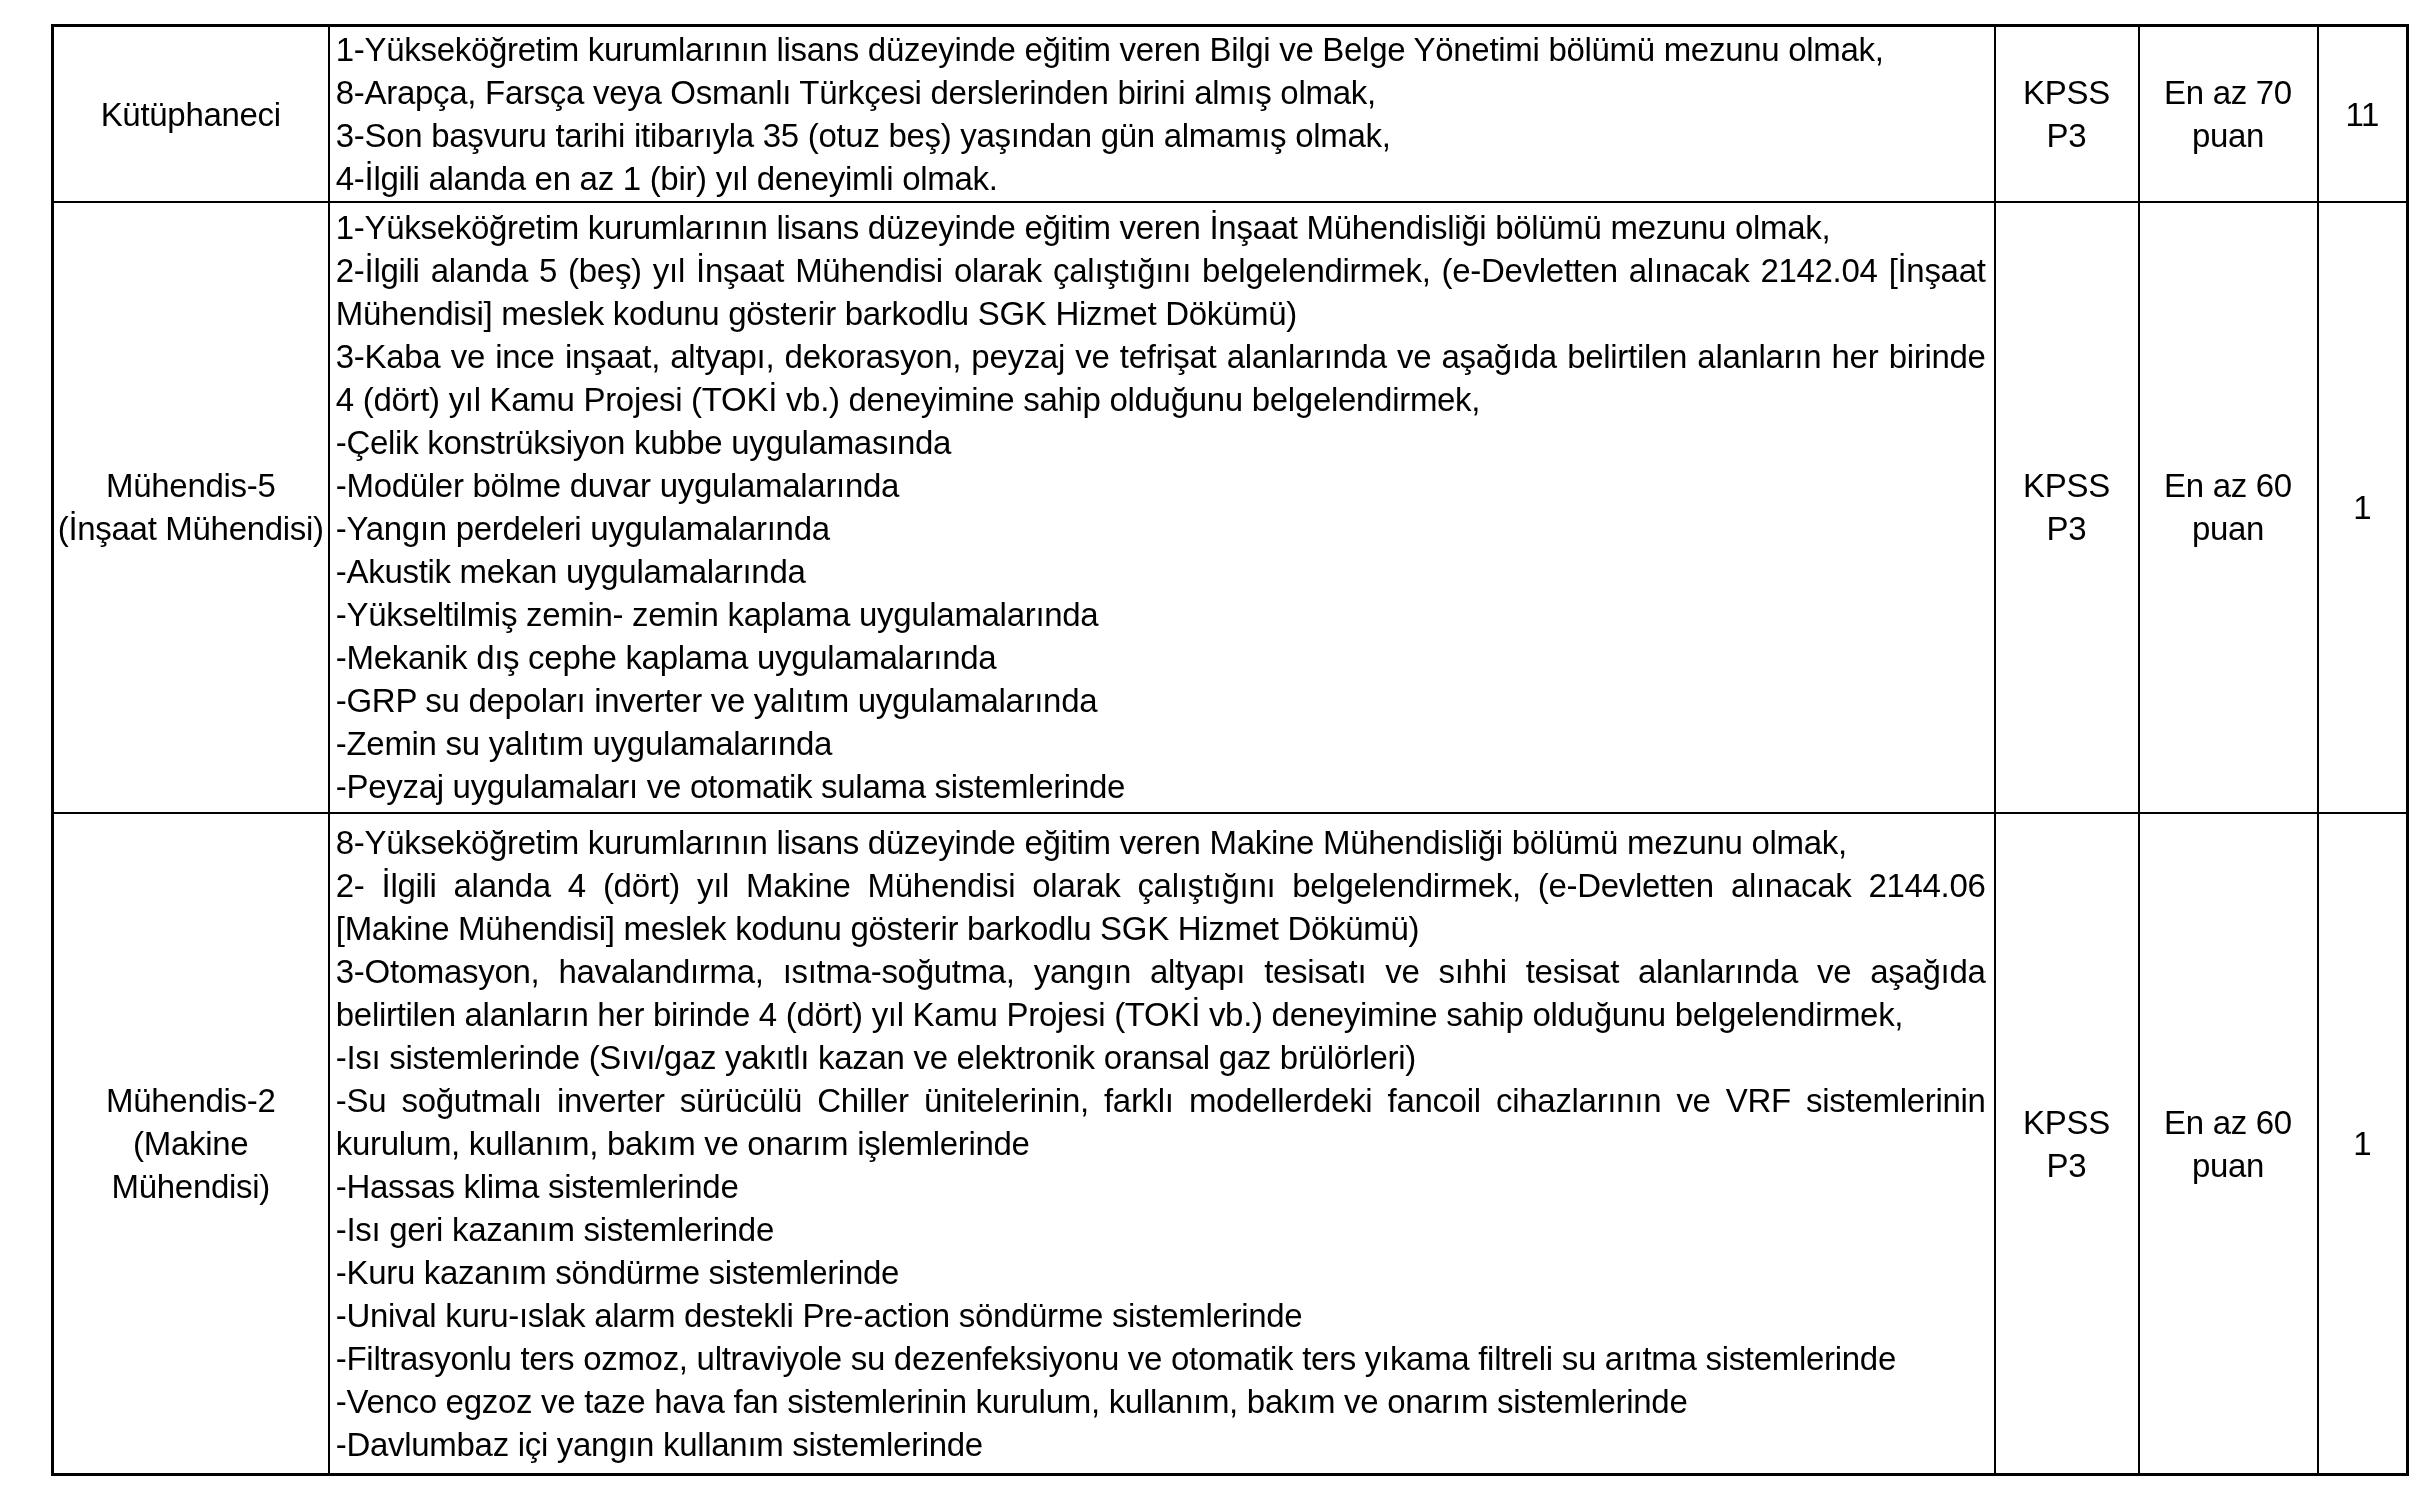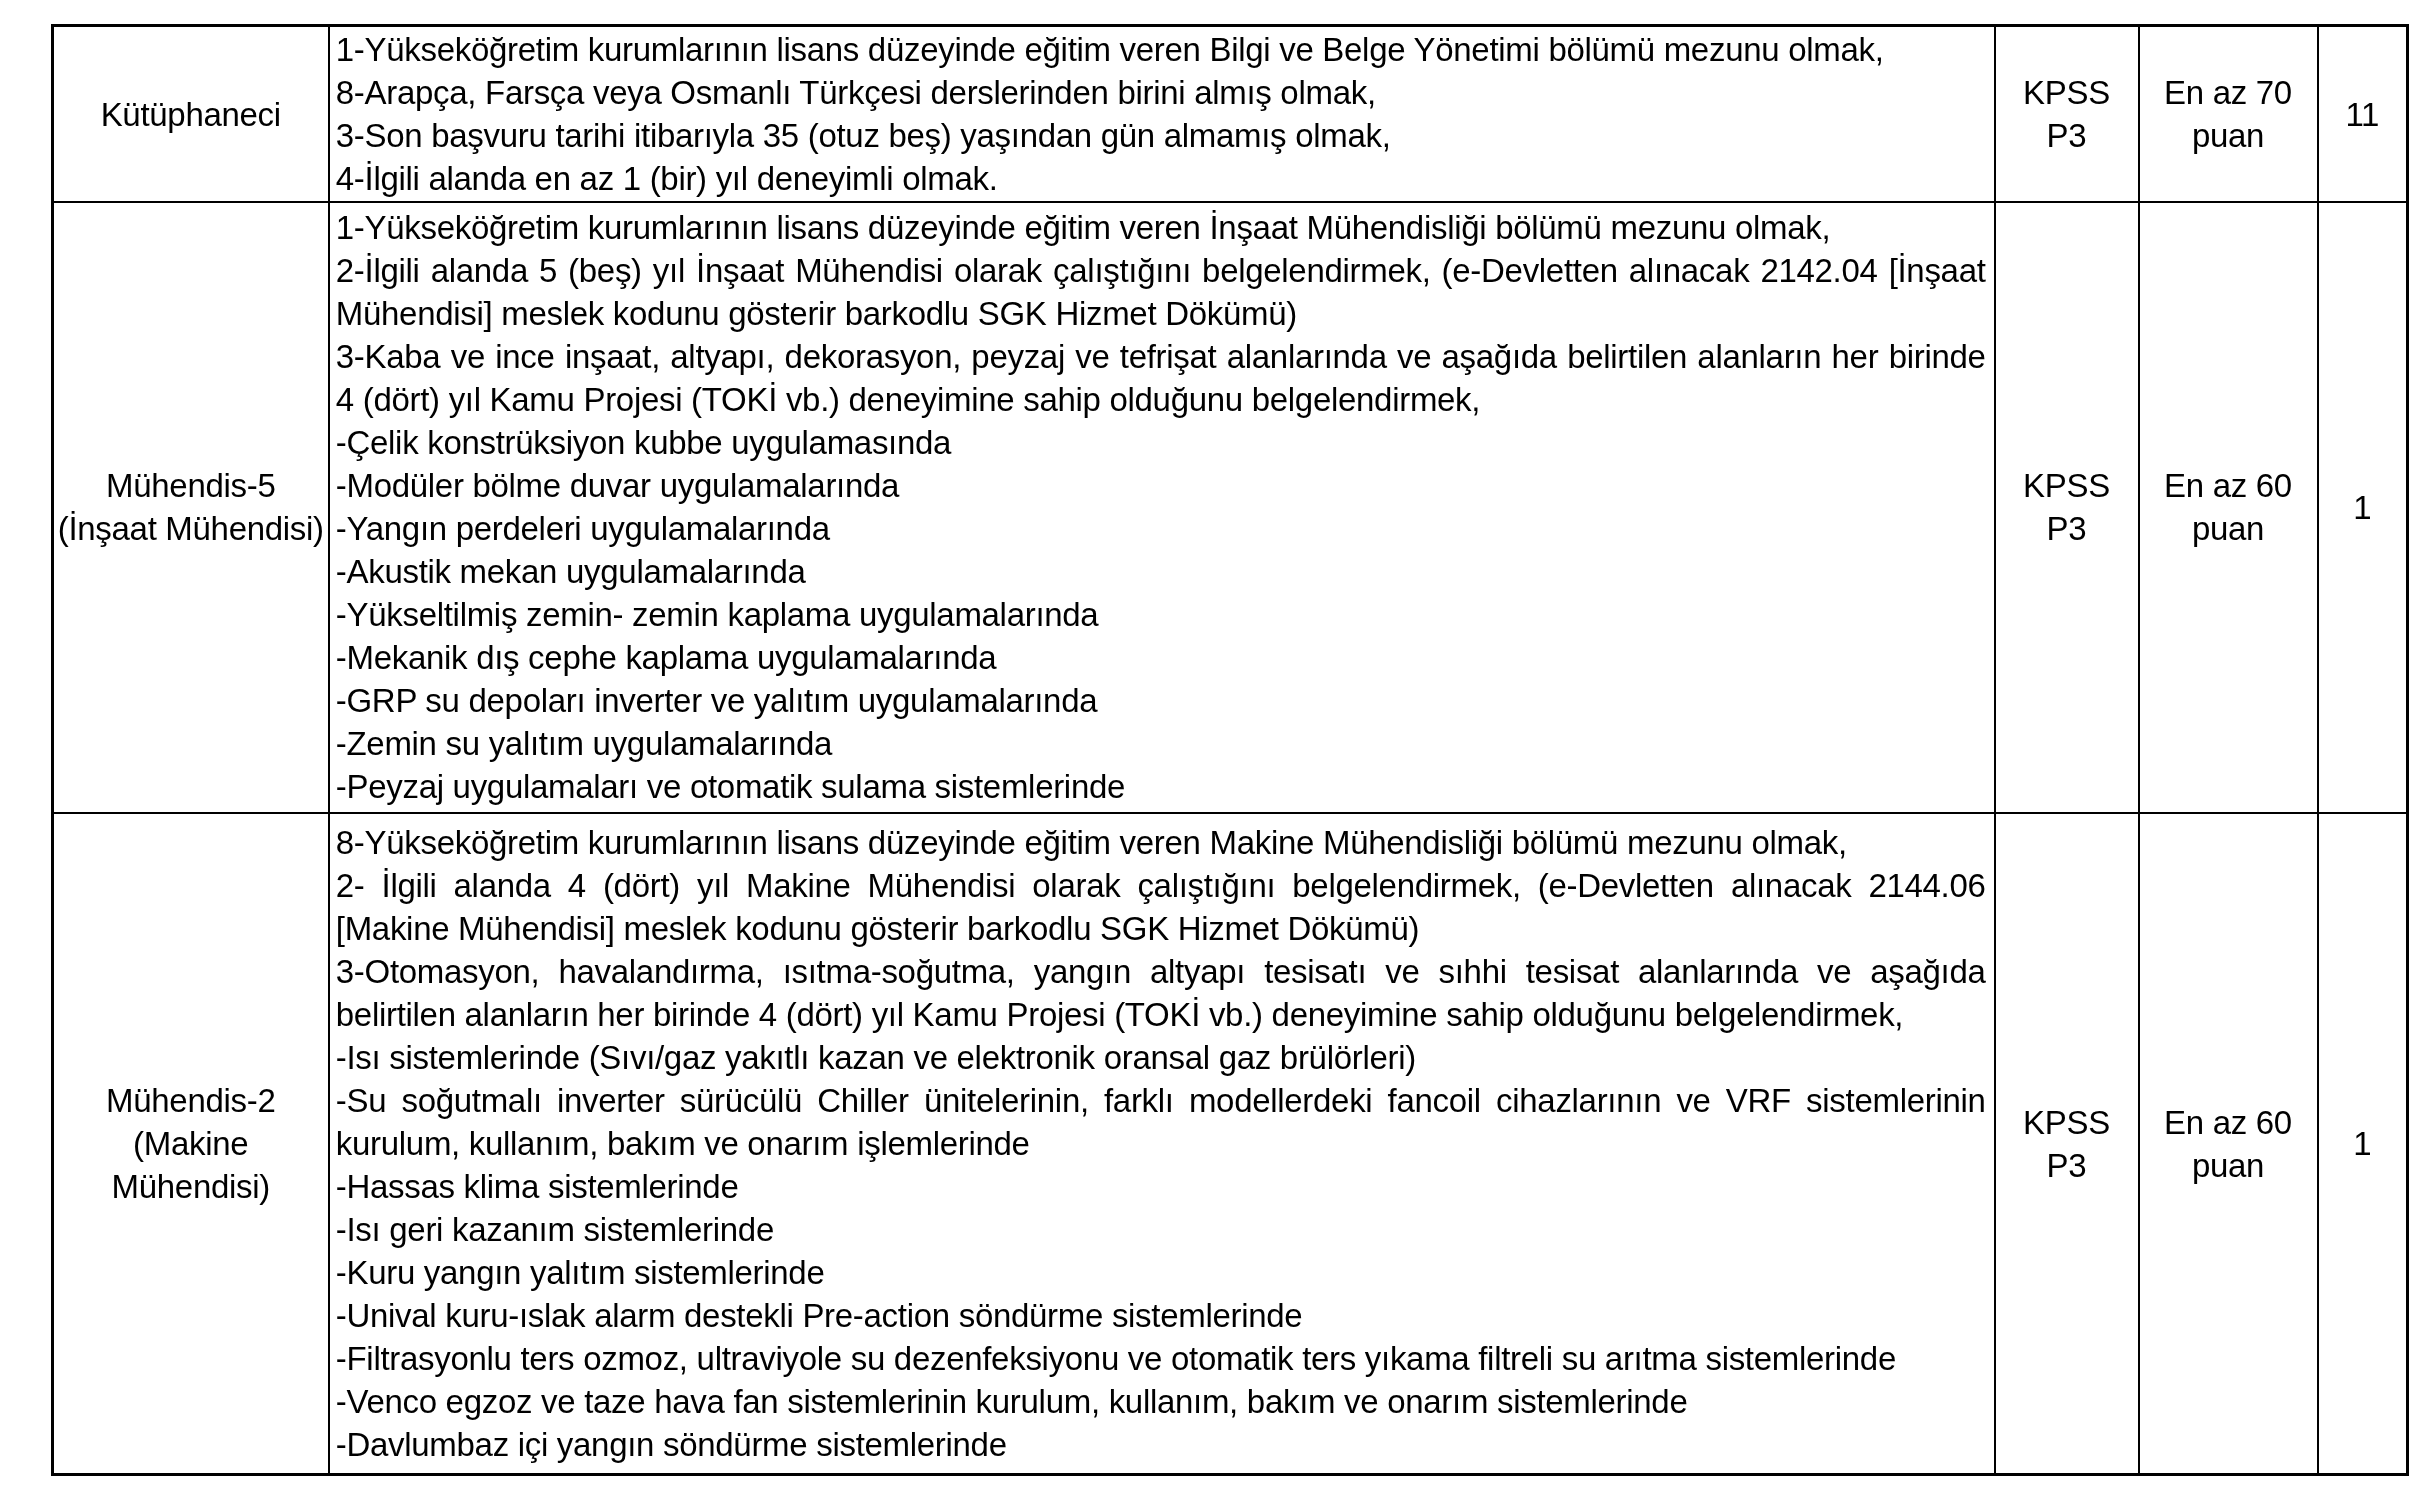"-Kuru yangın yalıtım sistemlerinde" div.req-line { text: yangın yalıtım -> kazanım söndürme }
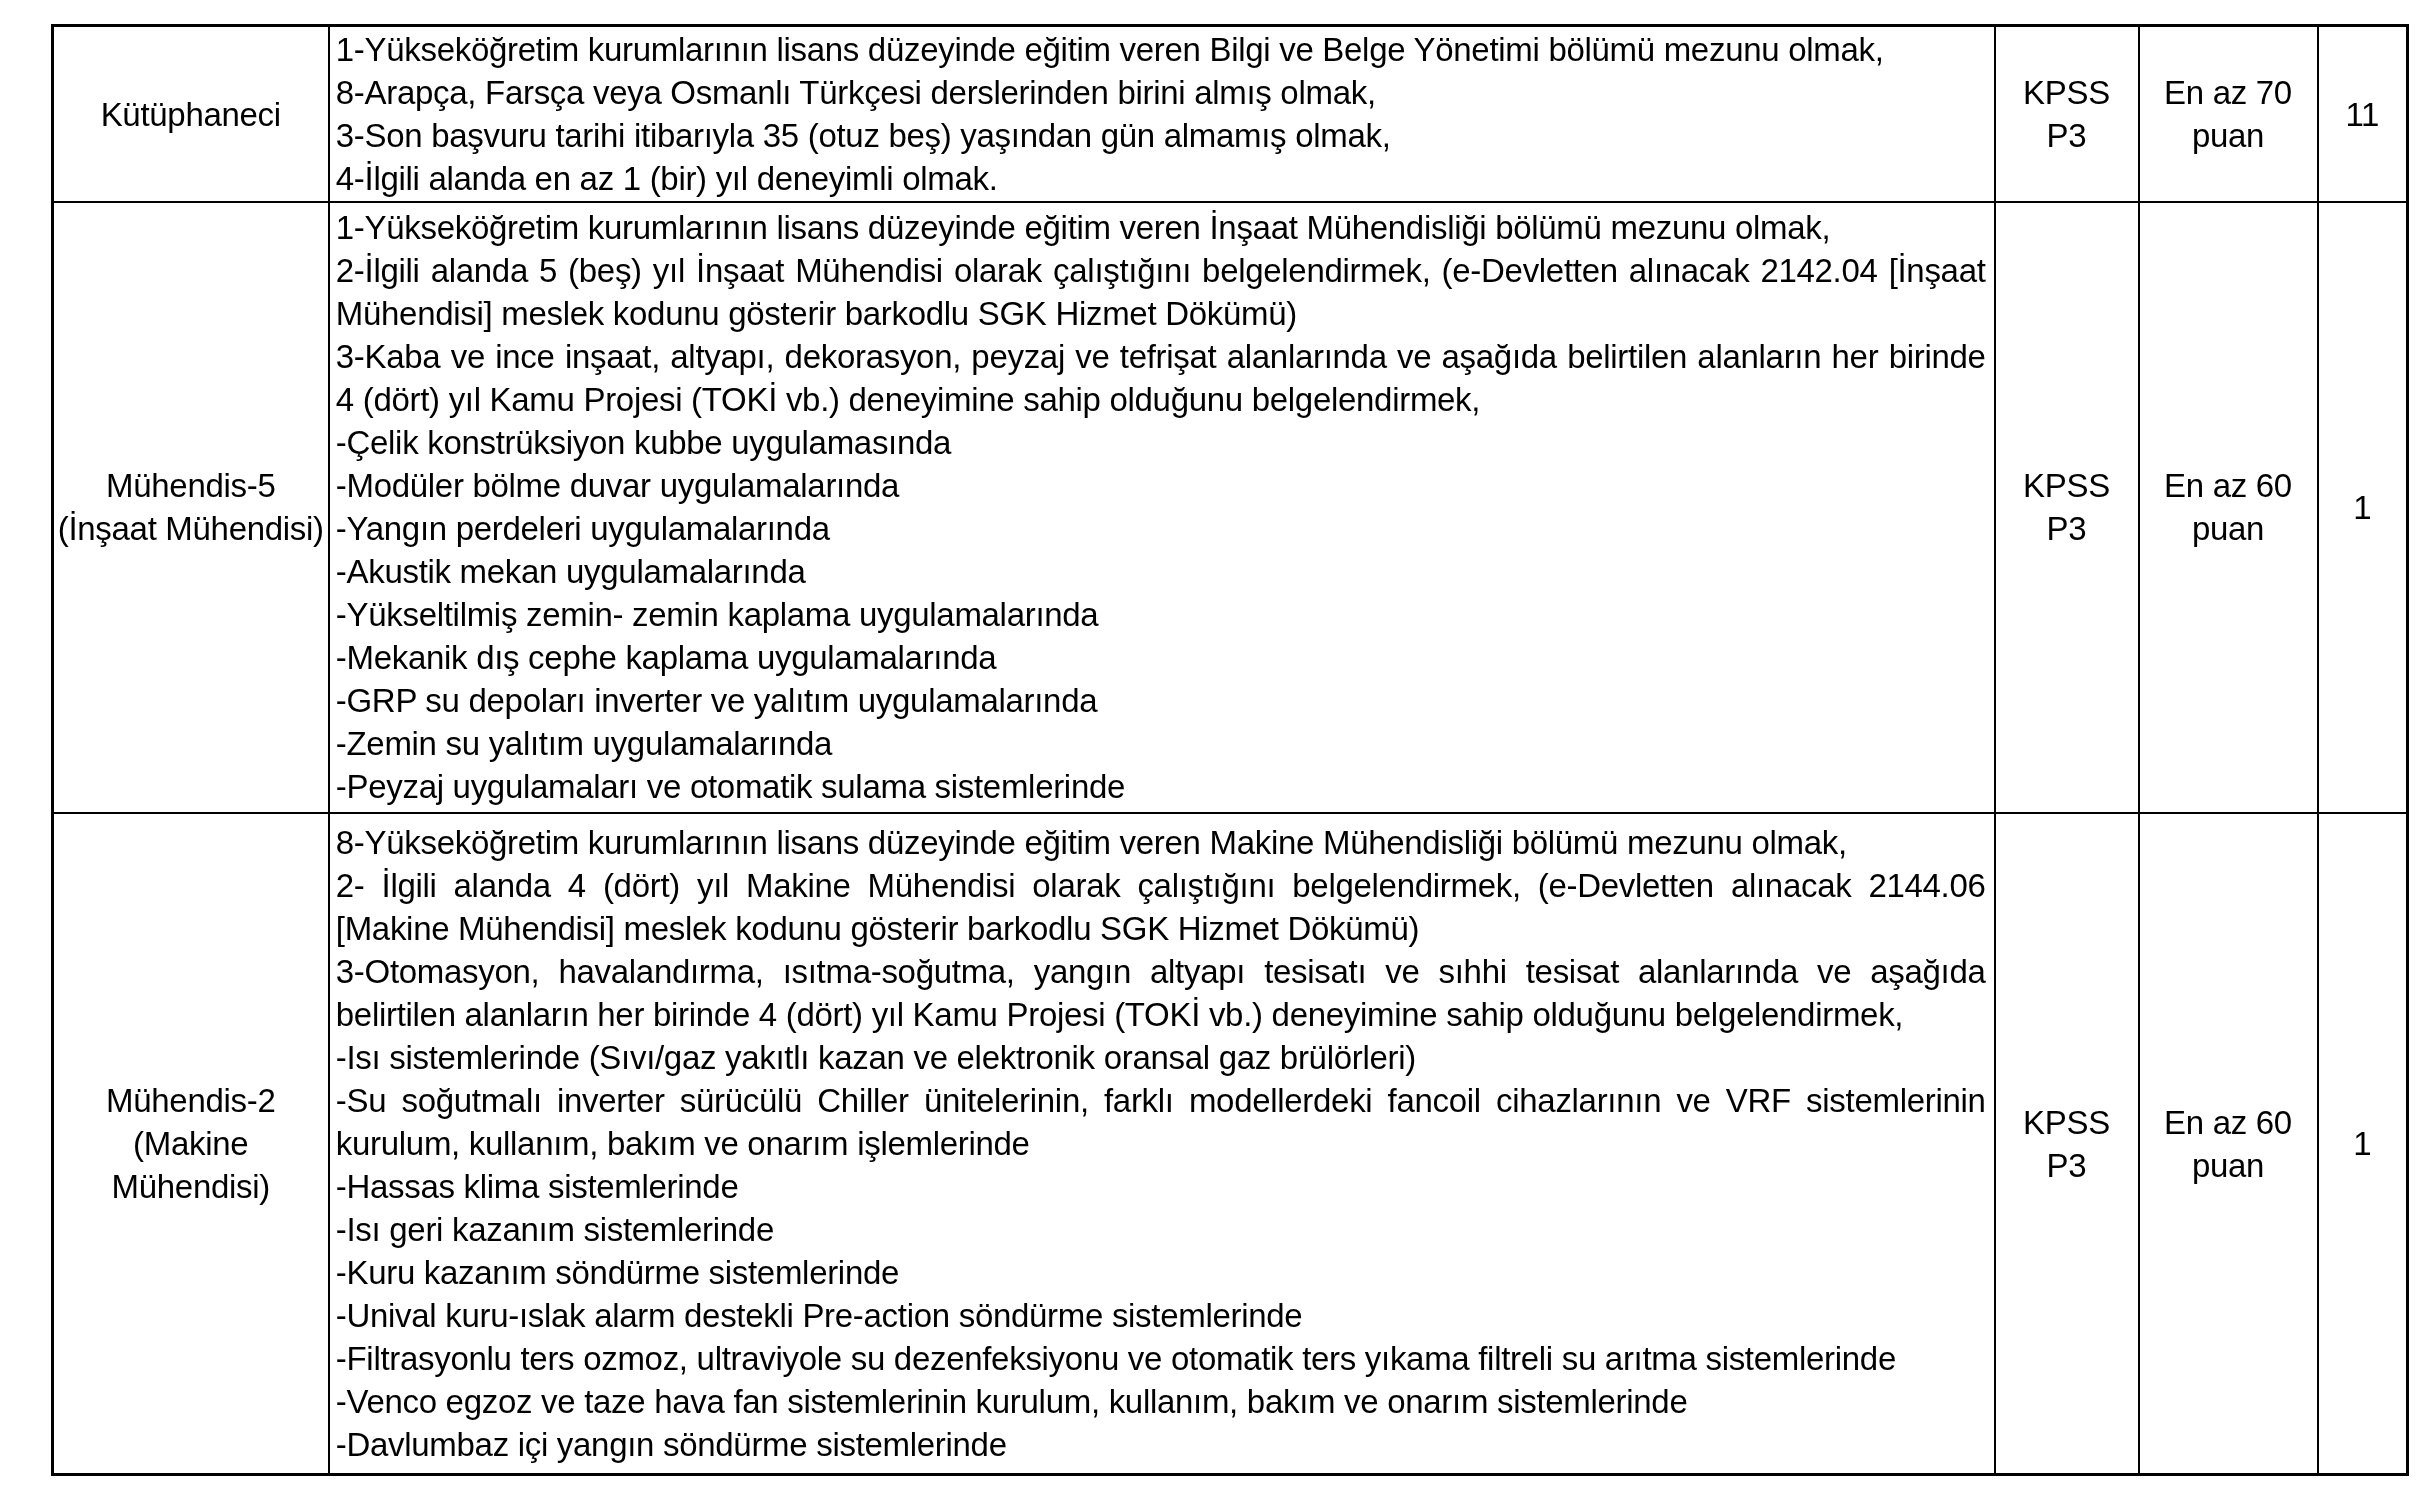"-Davlumbaz içi yangın söndürme" div.req-line { text: söndürme -> kullanım }
